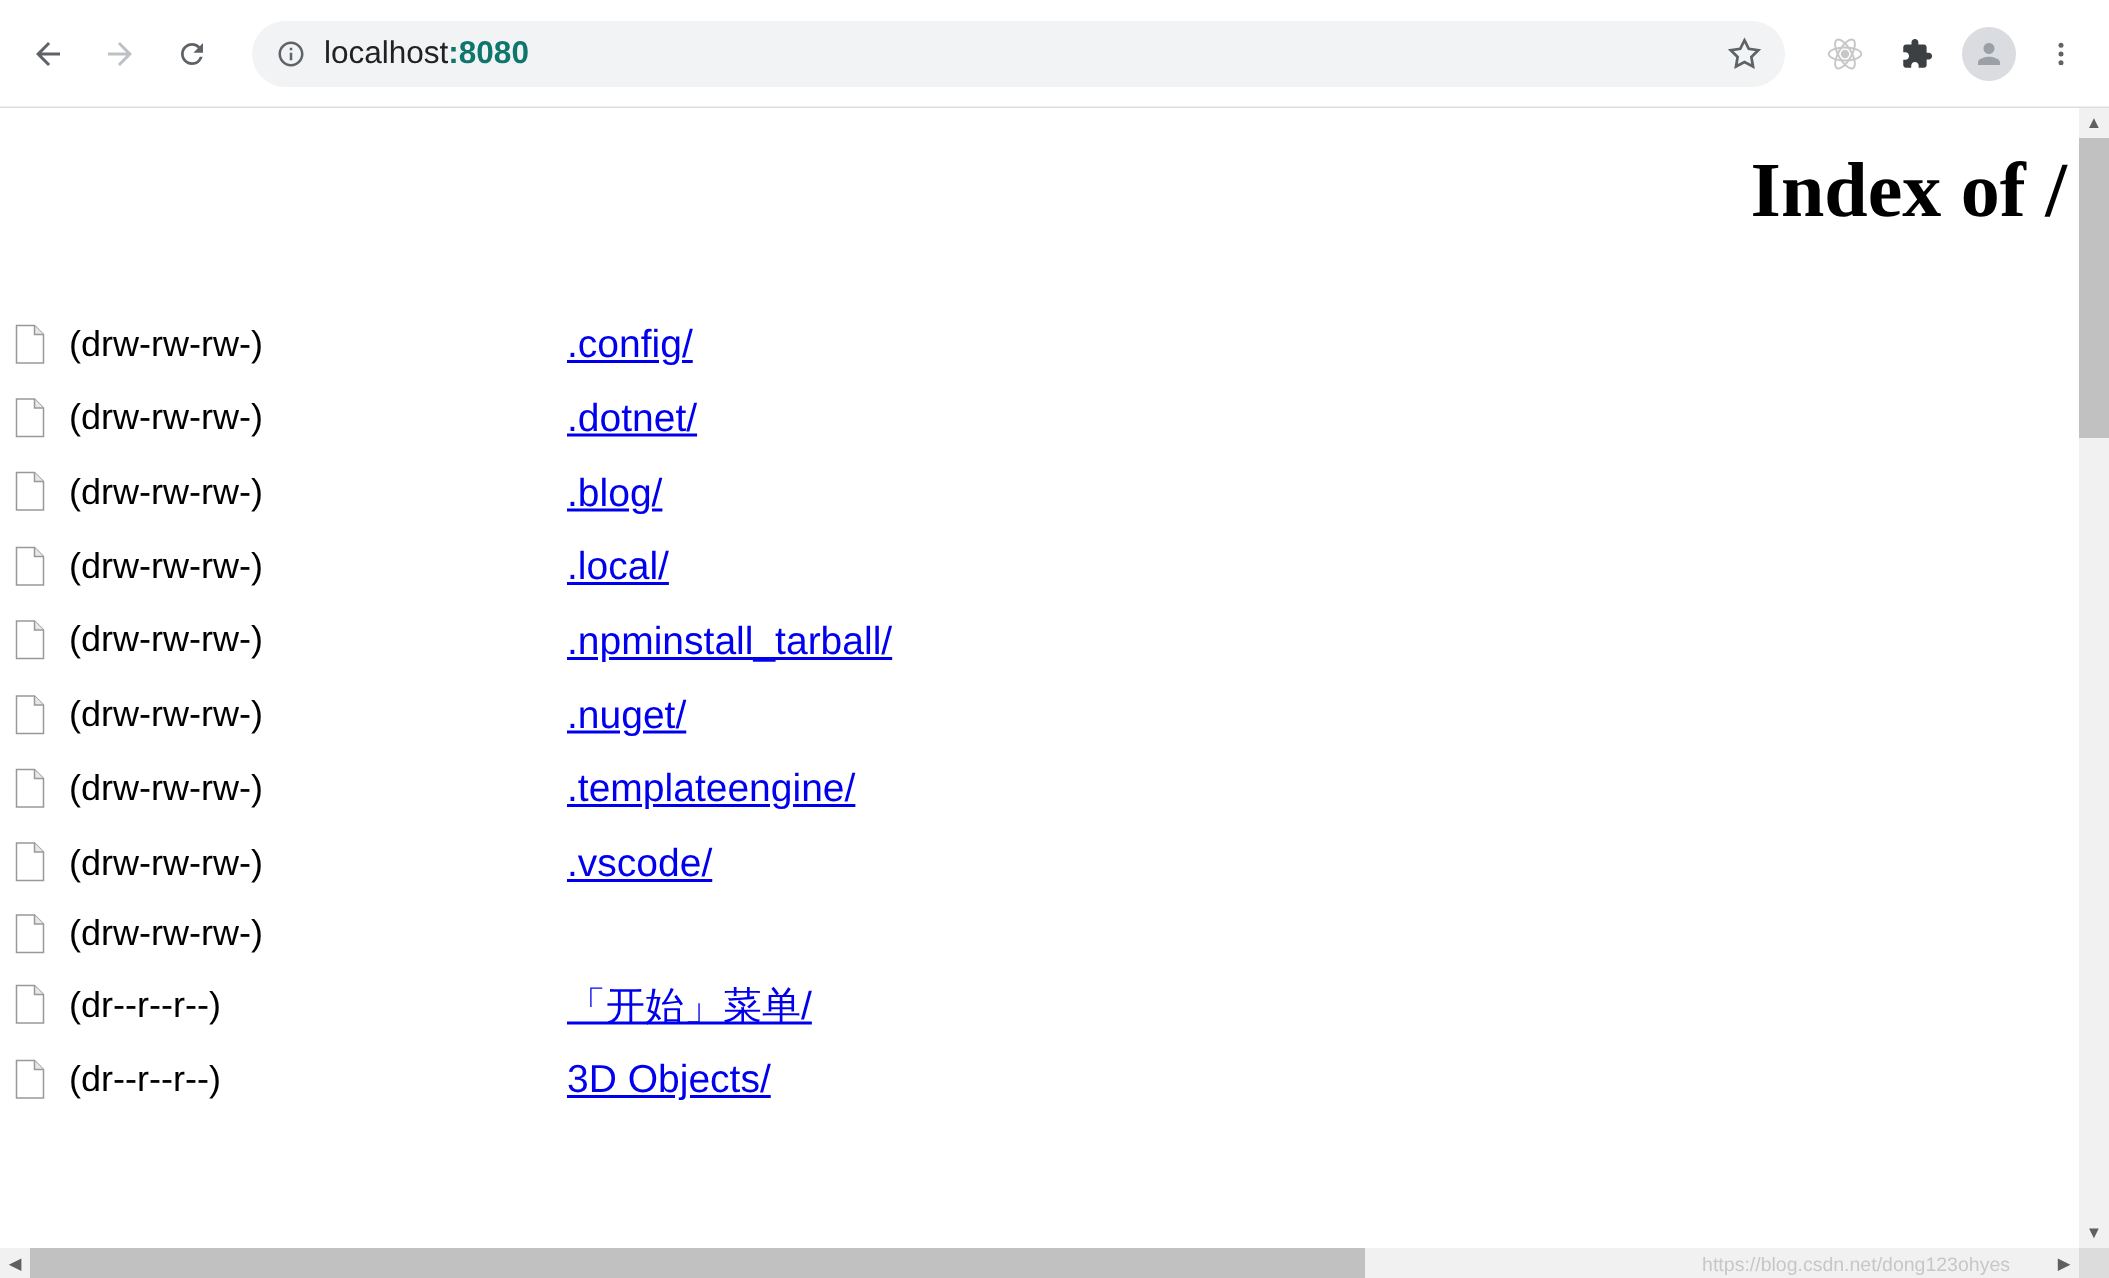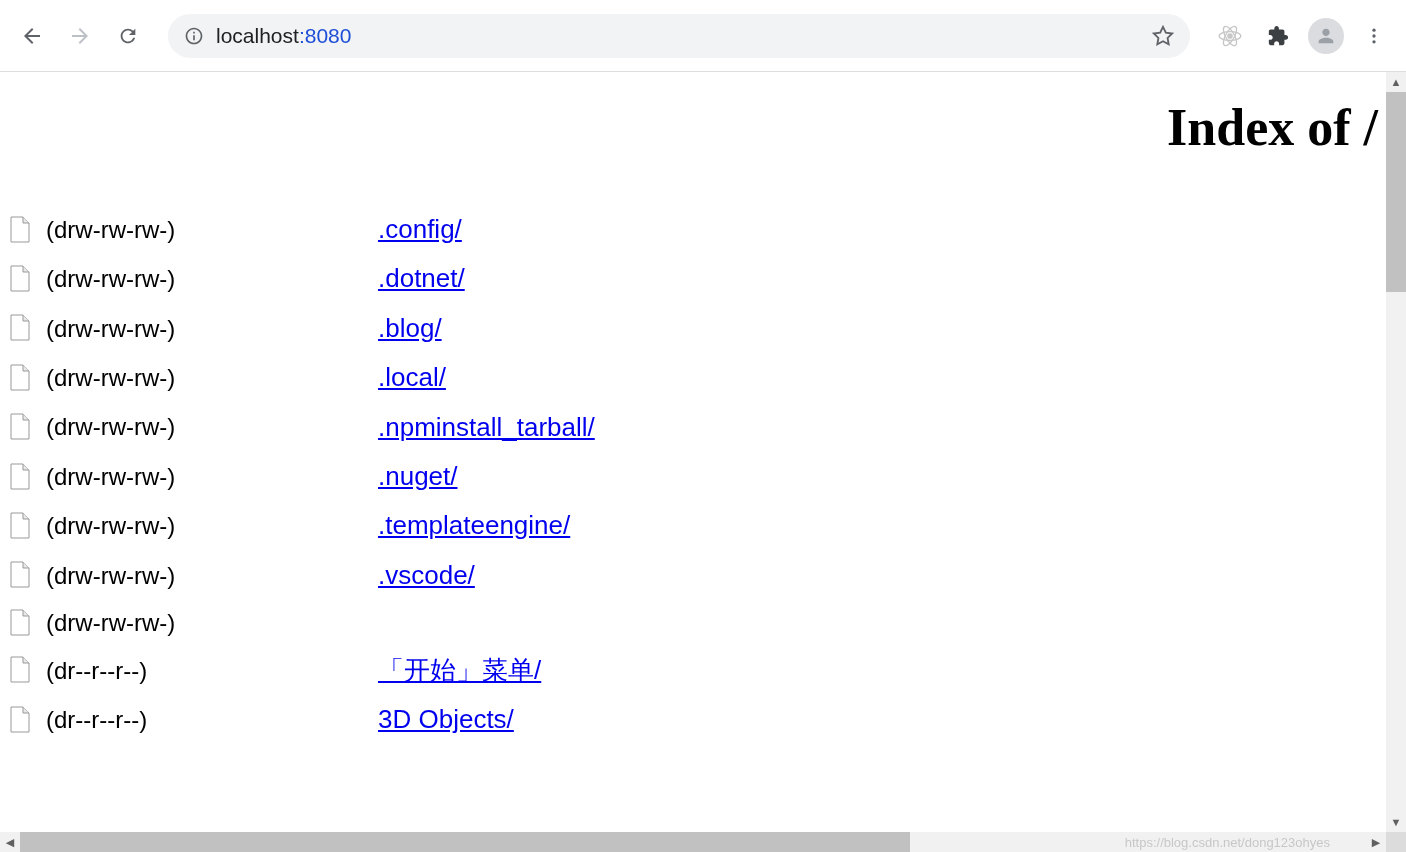":8080" .address-text .port { color: #1d4ed8 -> #0f766e; font-weight: none -> bold }
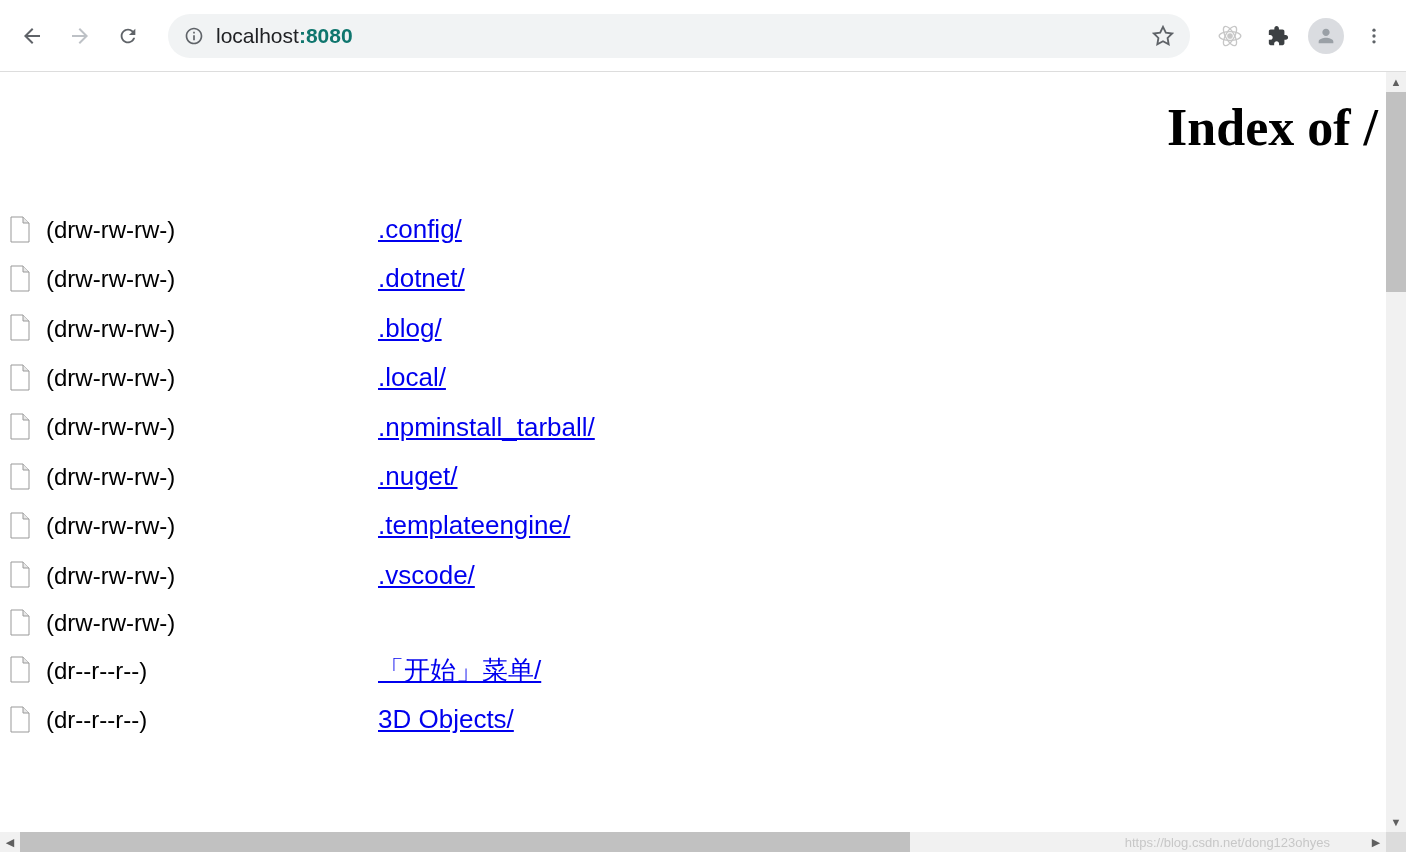"https://blog.csdn.net/dong123ohyes" .watermark { right: 76px -> 66px }
